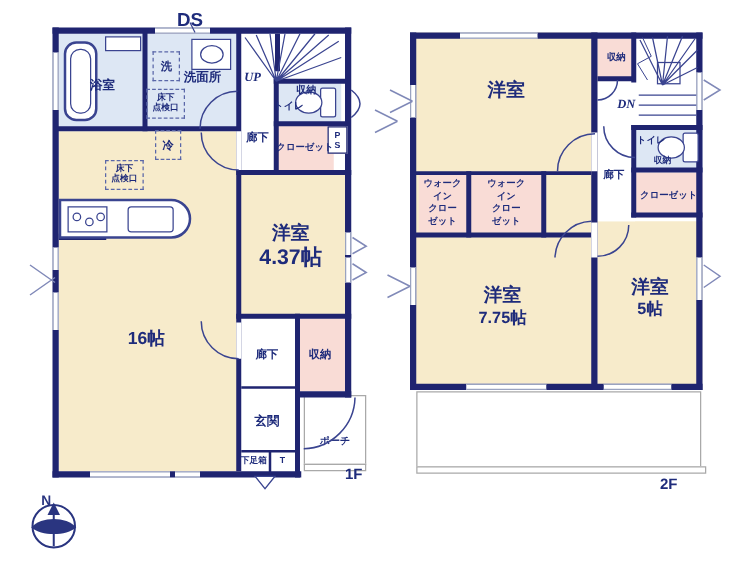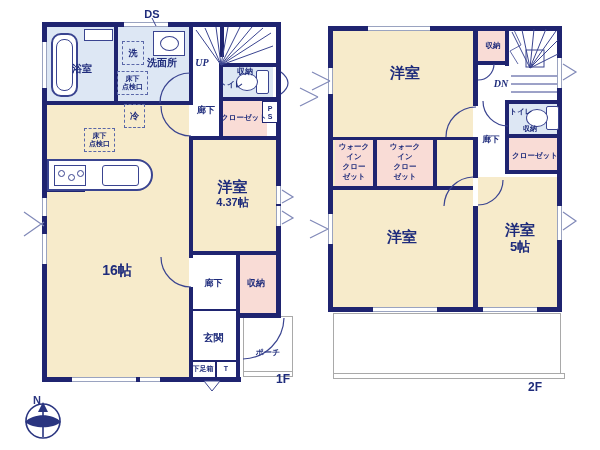"DS" div.lbl { font-size: 11px -> 15px }
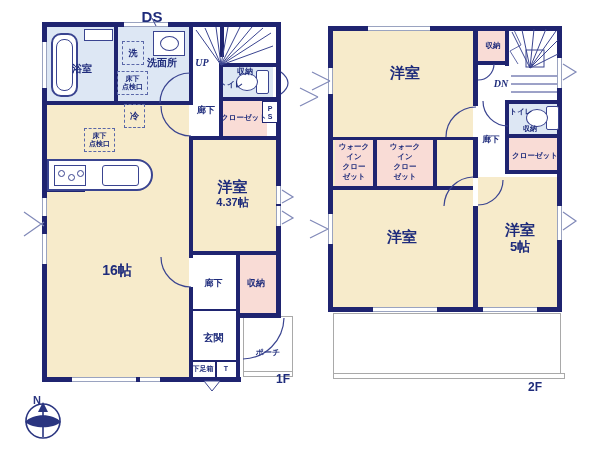"4.37帖" span.sub { font-size: 11px -> 17px }
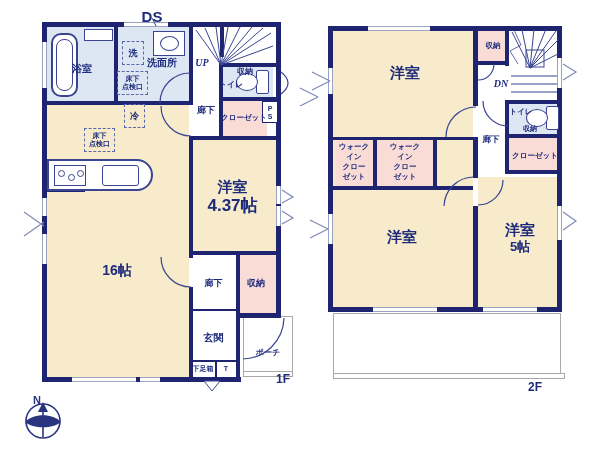"7.75帖" span.sub { html: none -> <span>7.75帖</span> }
